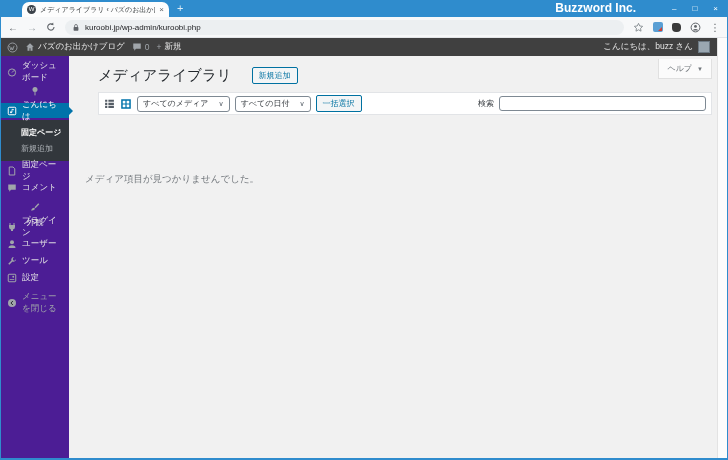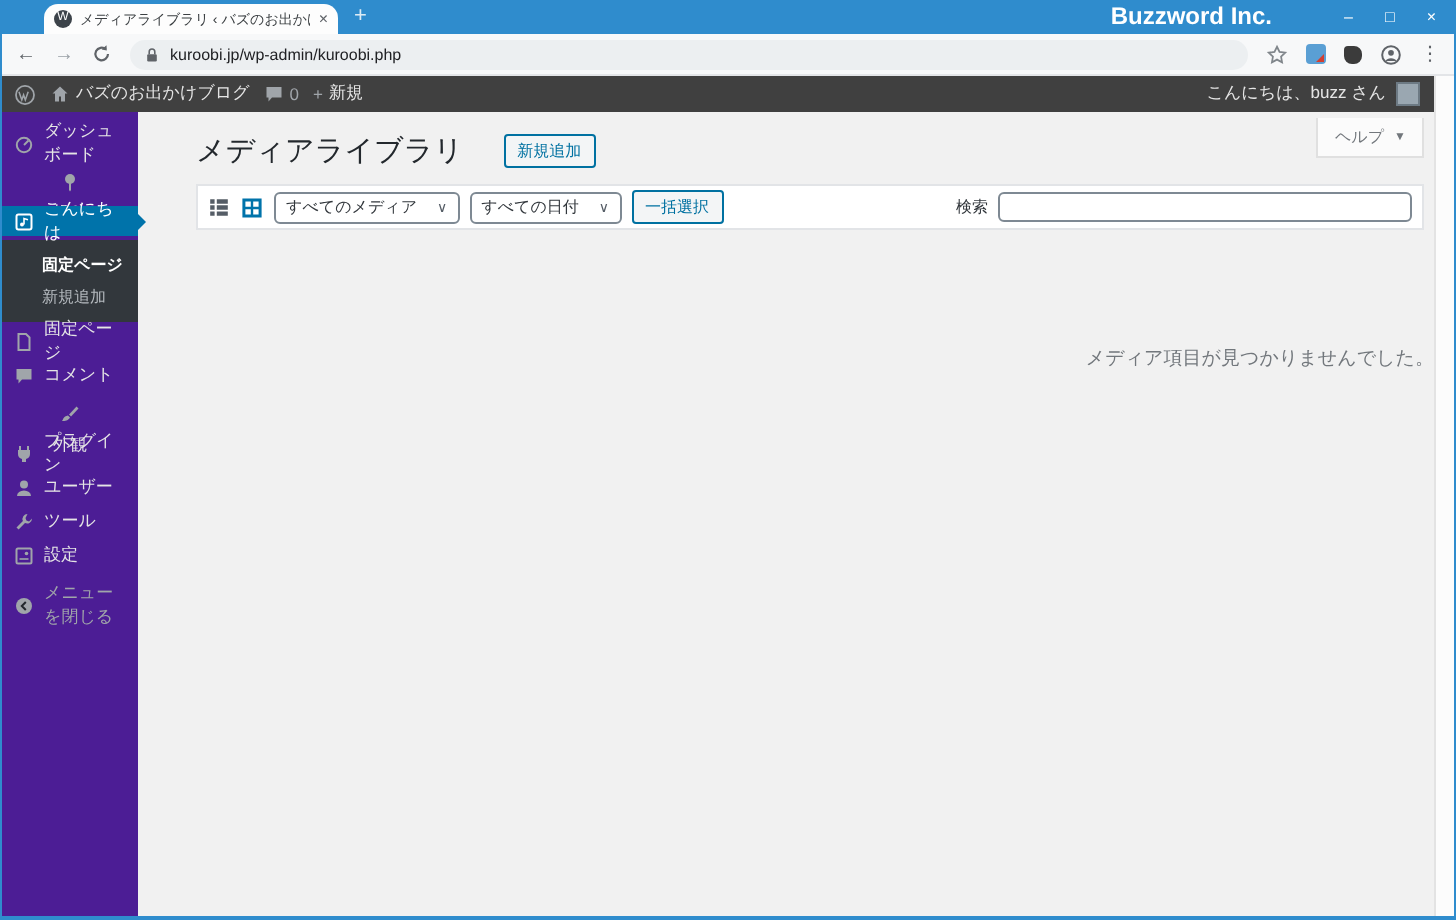"メディア項目が見つかりませんでした。" .empty-msg { text-align: right -> left }
